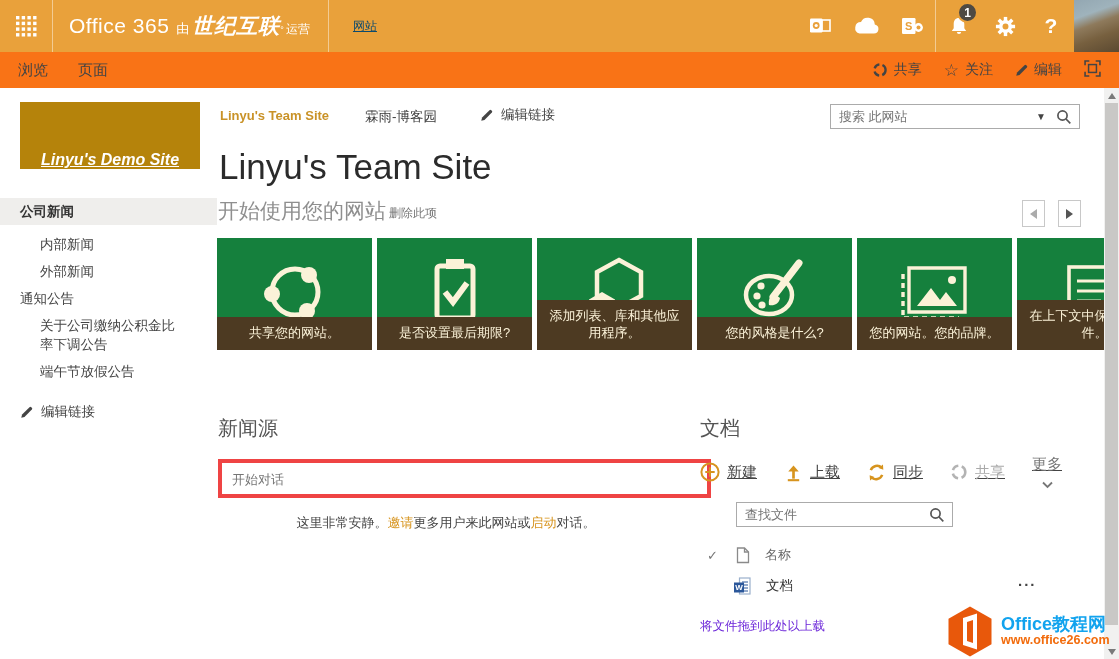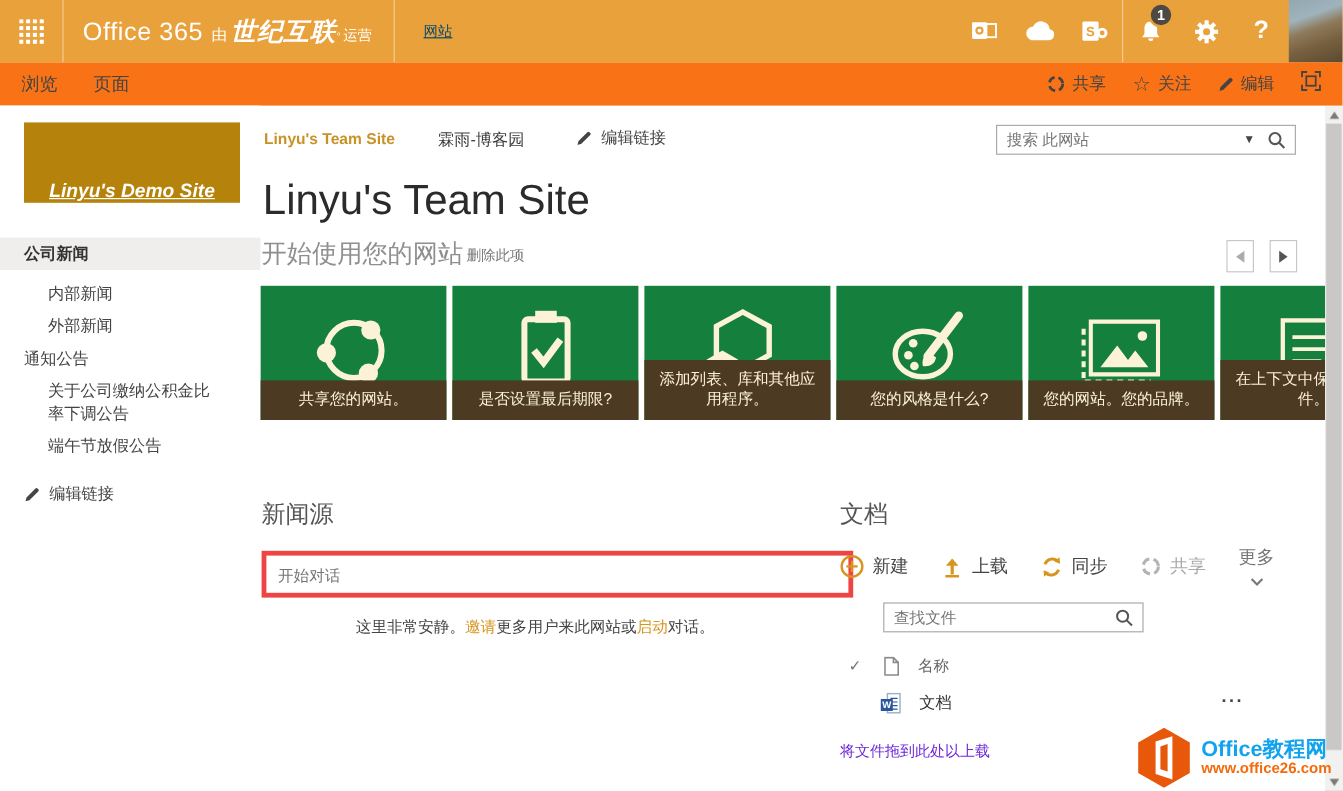"新建" .doc-toolbar { text-decoration: none -> underline }
